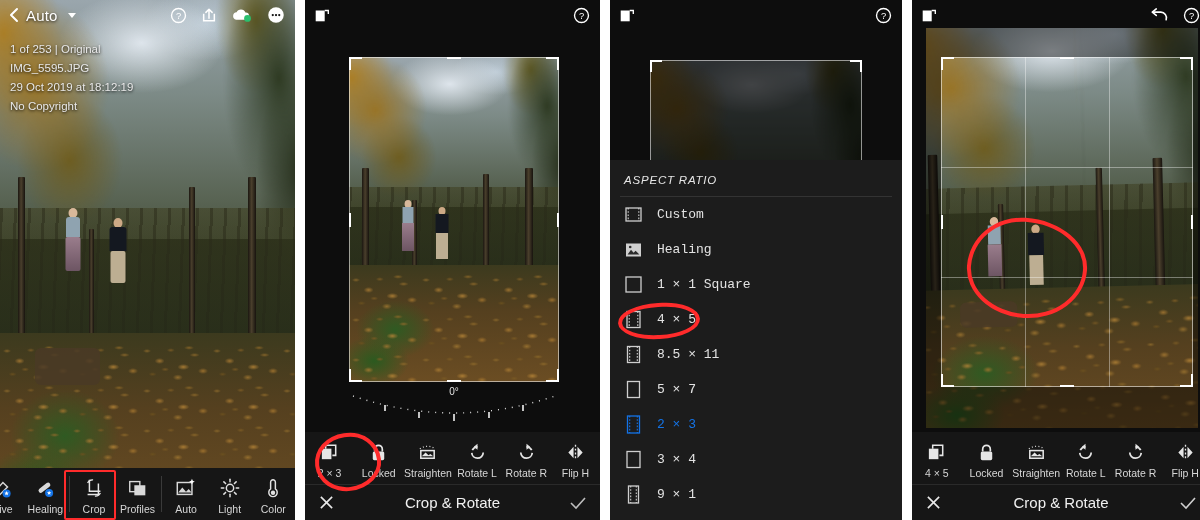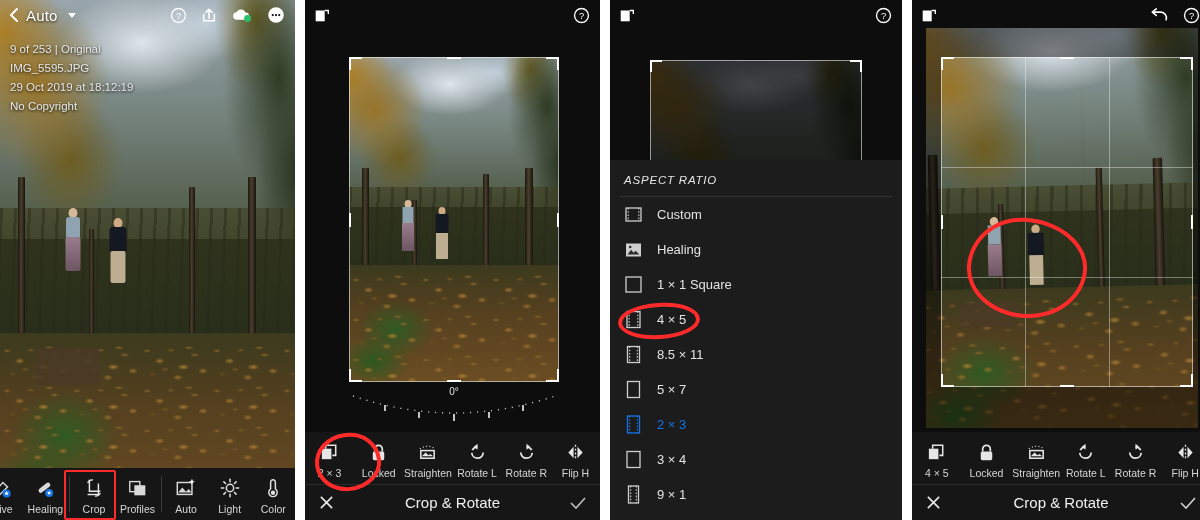"9 of 253 | Original" div { text: 9 -> 1 }
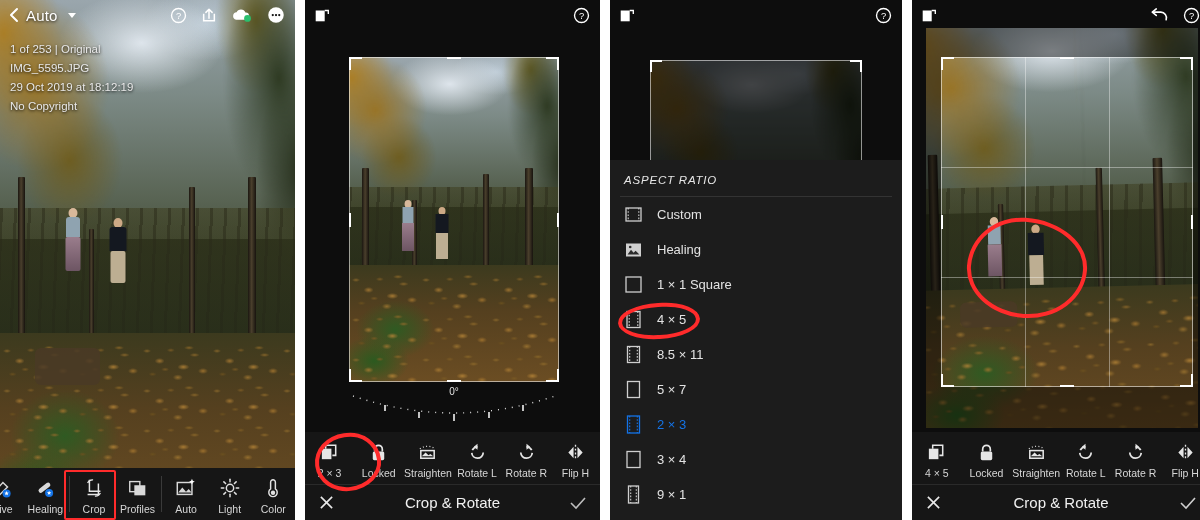"Custom" .arow .alabel { font-family: none -> Liberation Mono, monospace }
